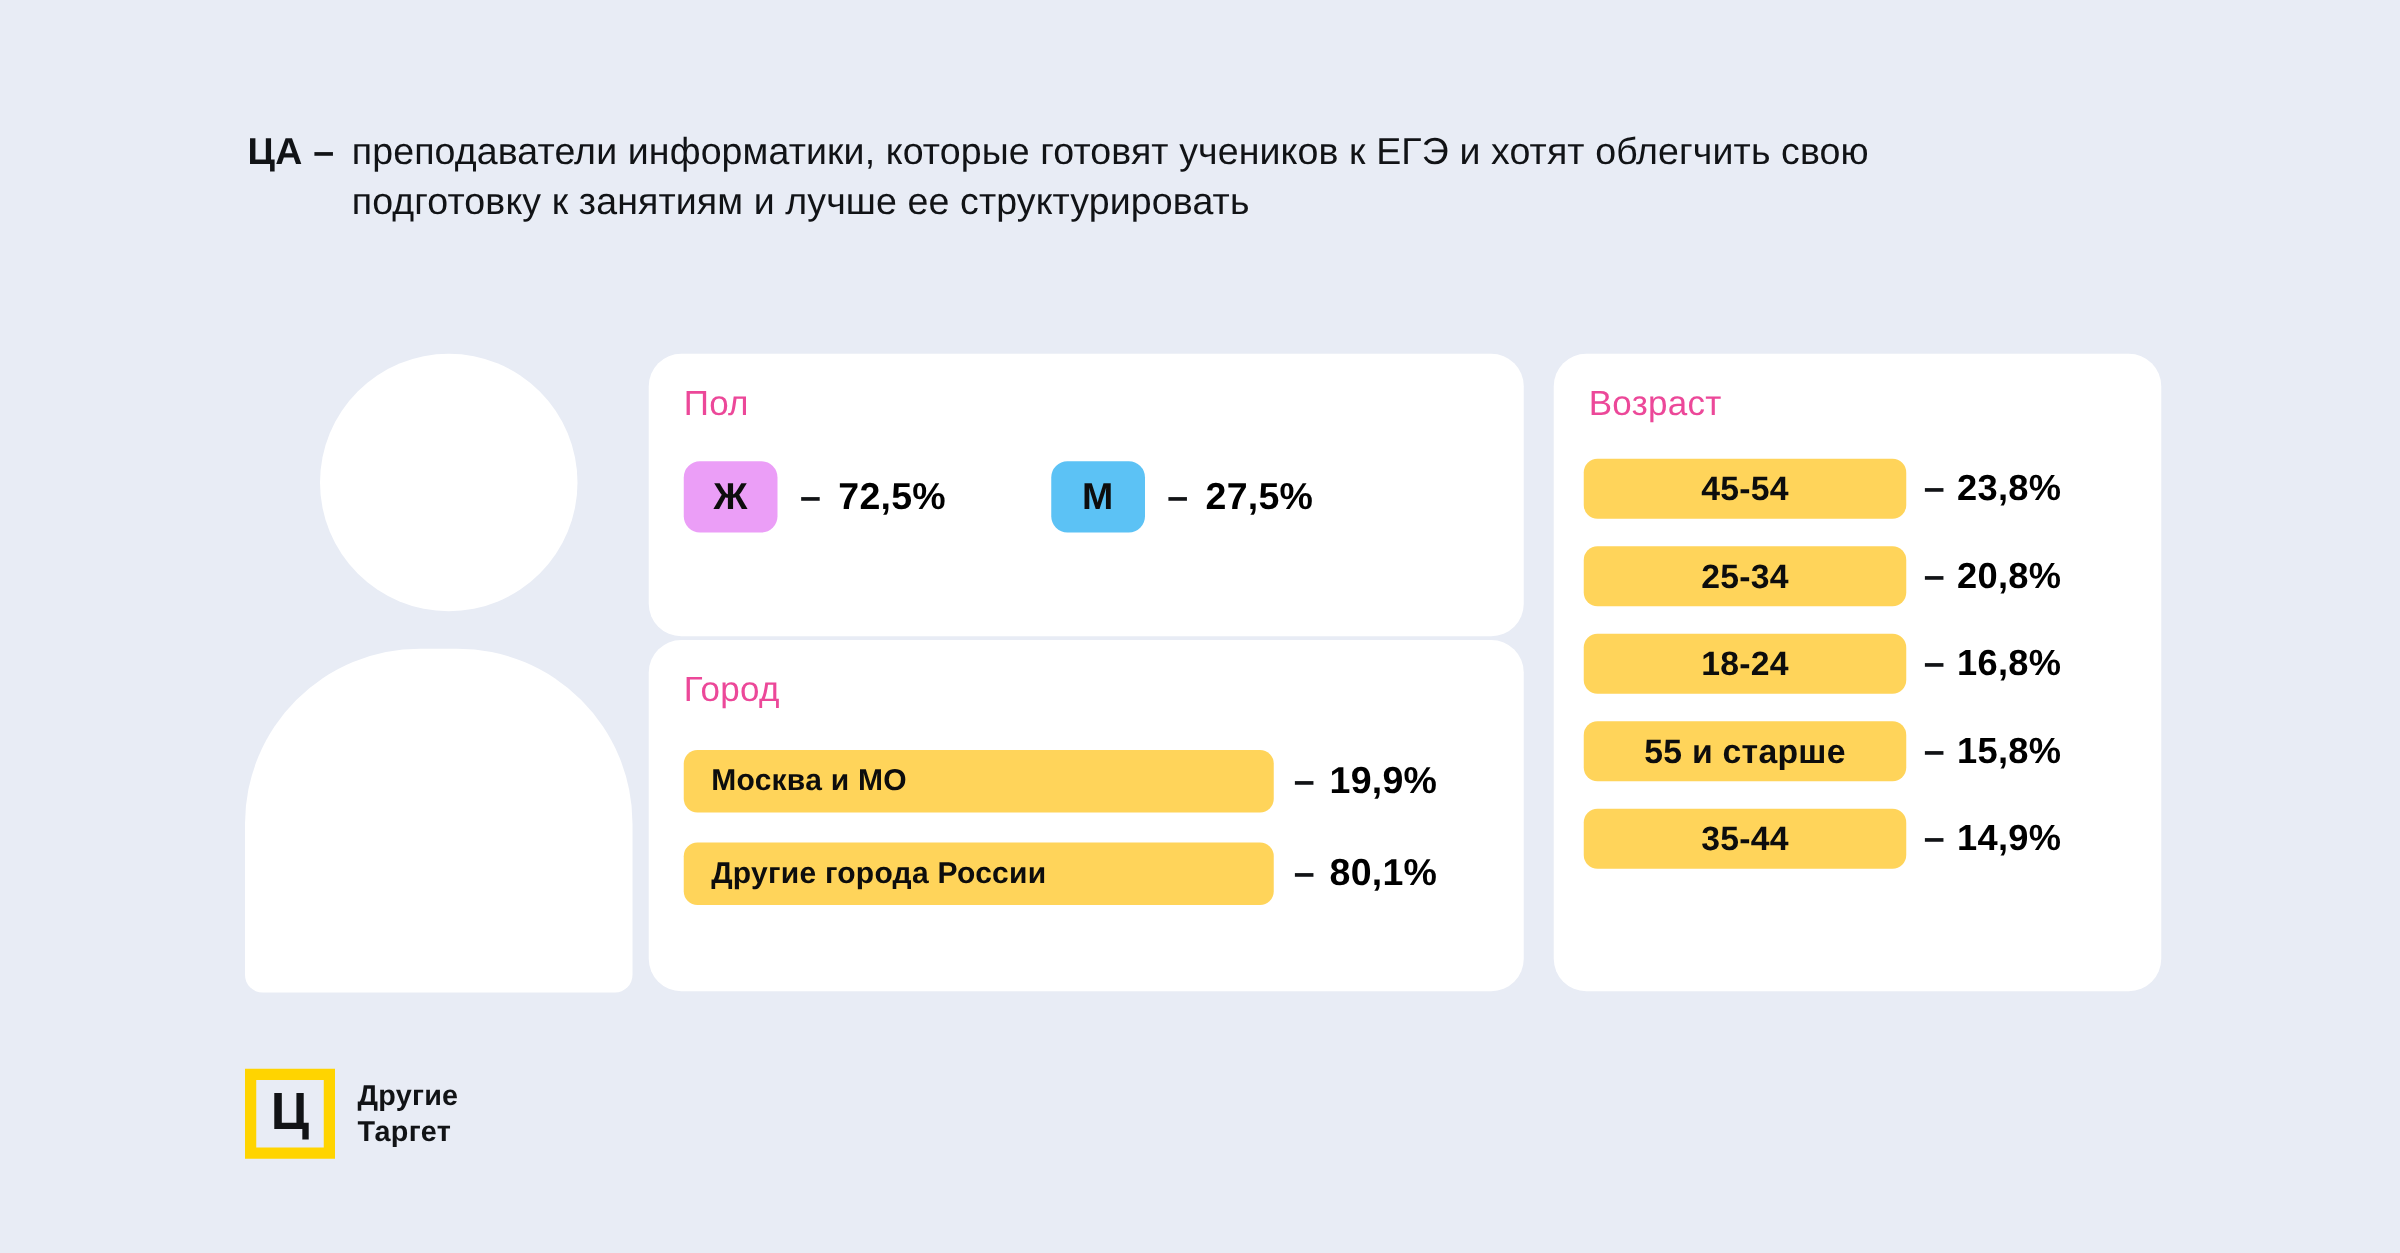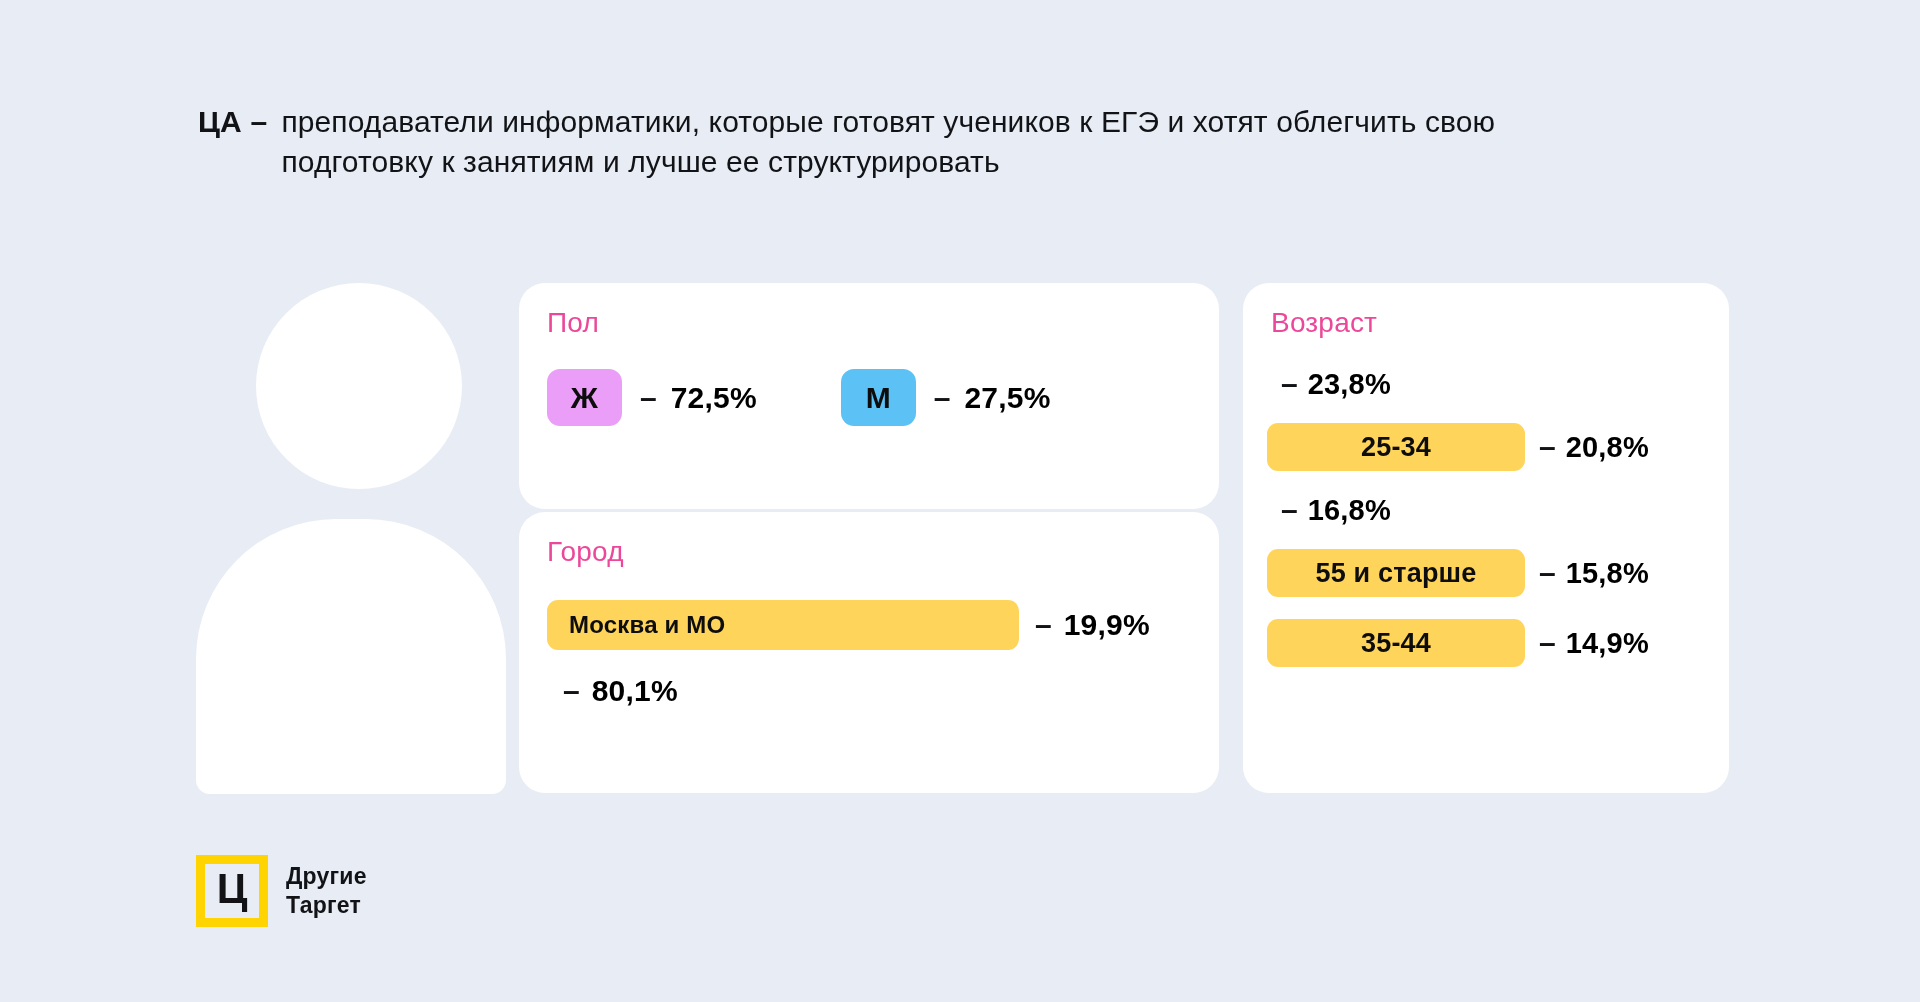"45-54" span.pill { html: none -> <span>45-54</span> }
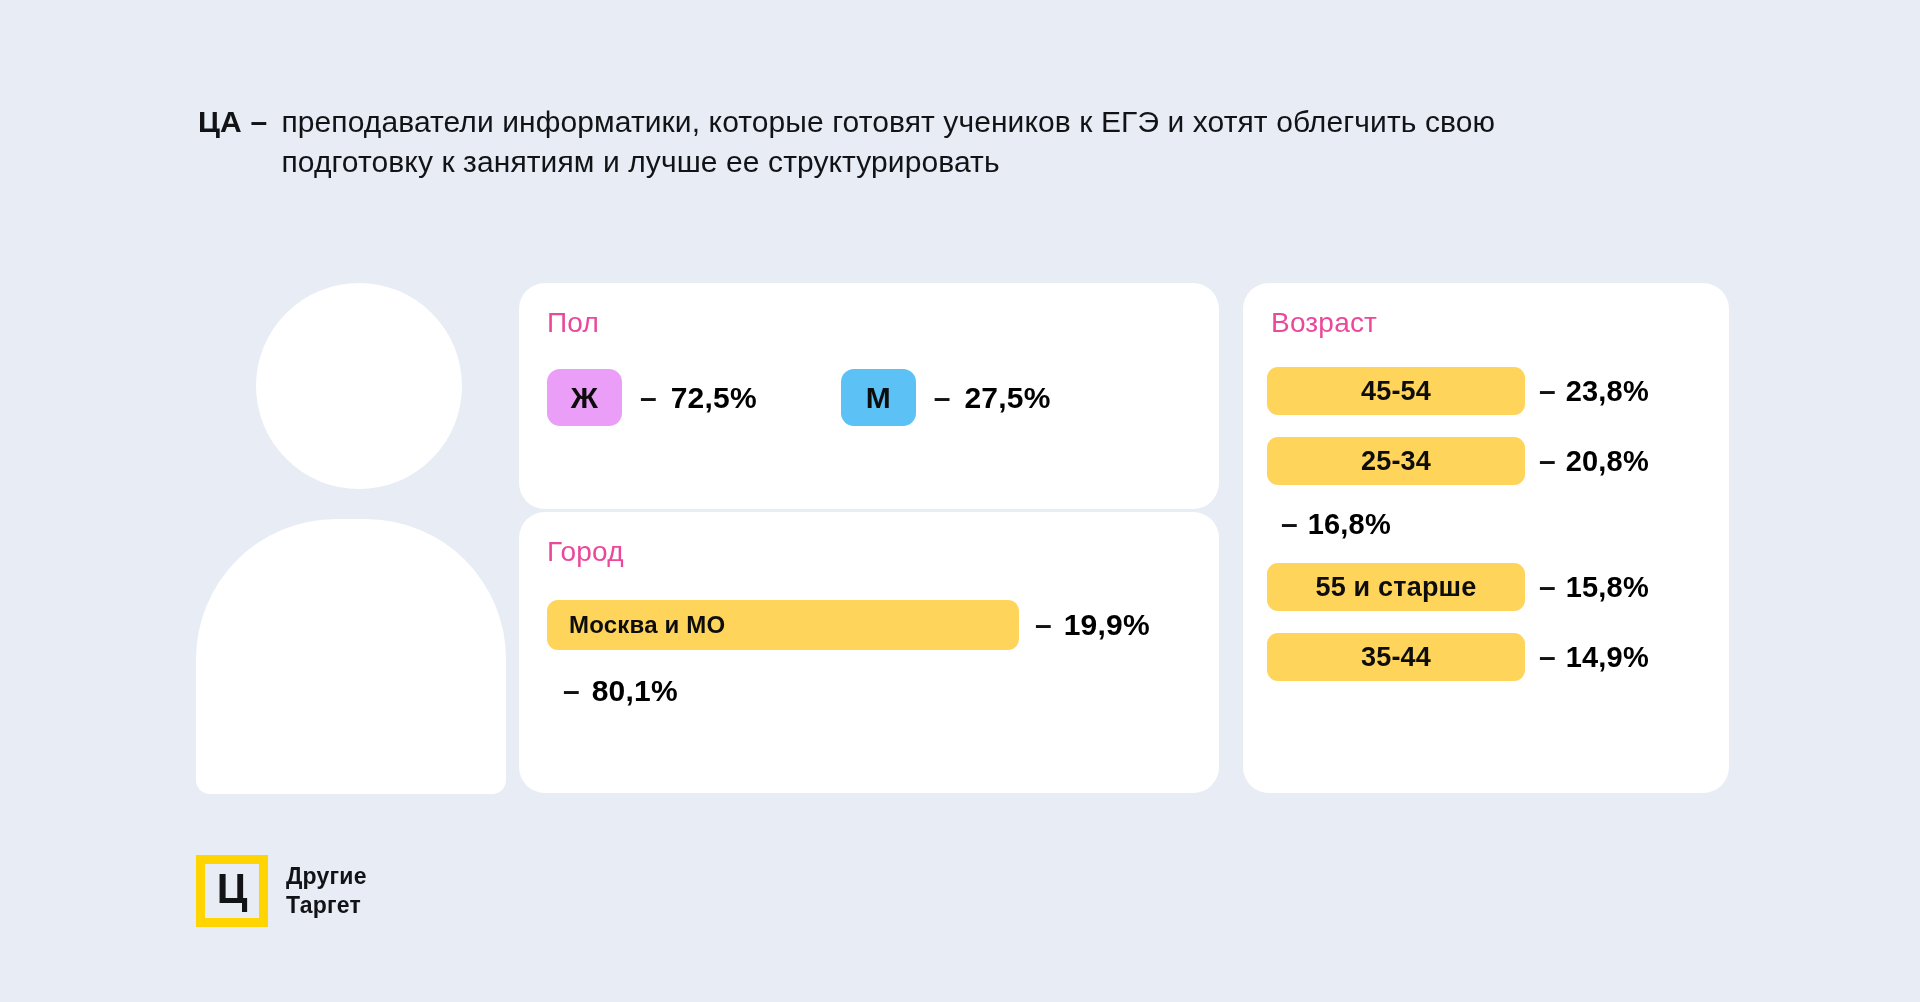"18-24" span.pill { html: none -> <span>18-24</span> }
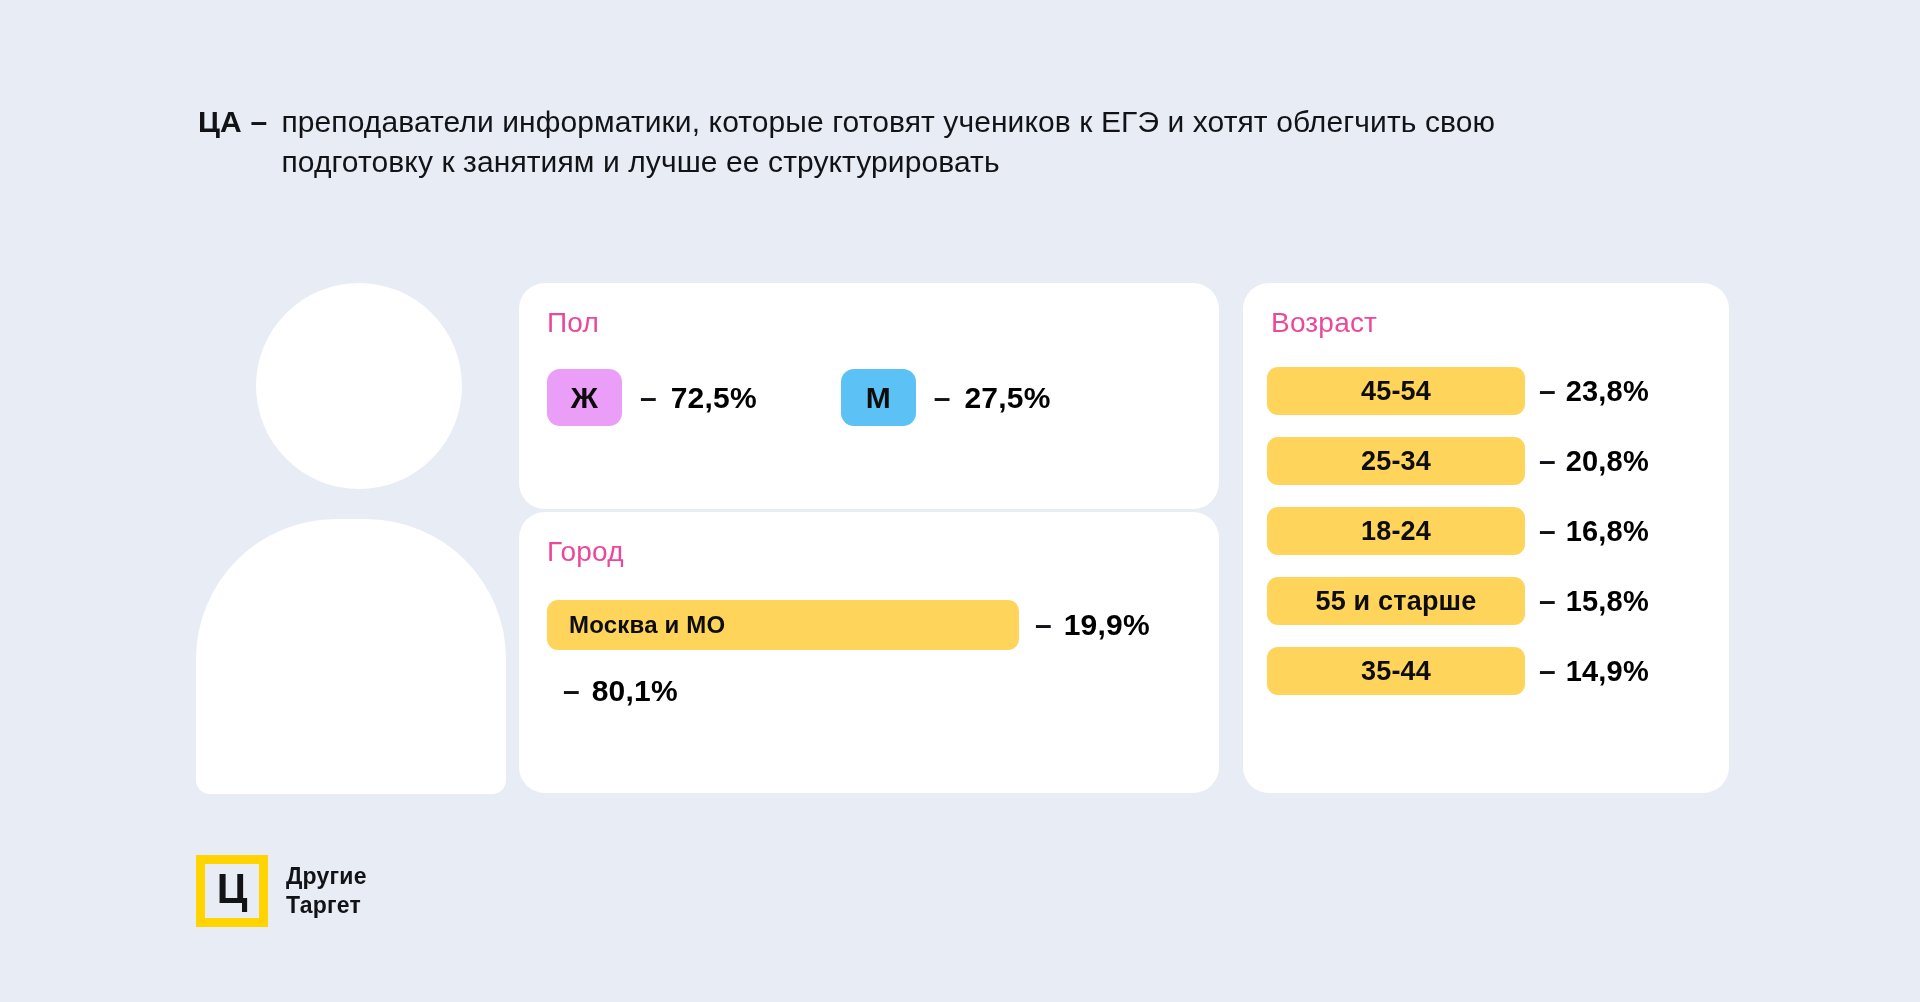"Другие города России" span.pill { html: none -> <span>Другие города России</span> }
